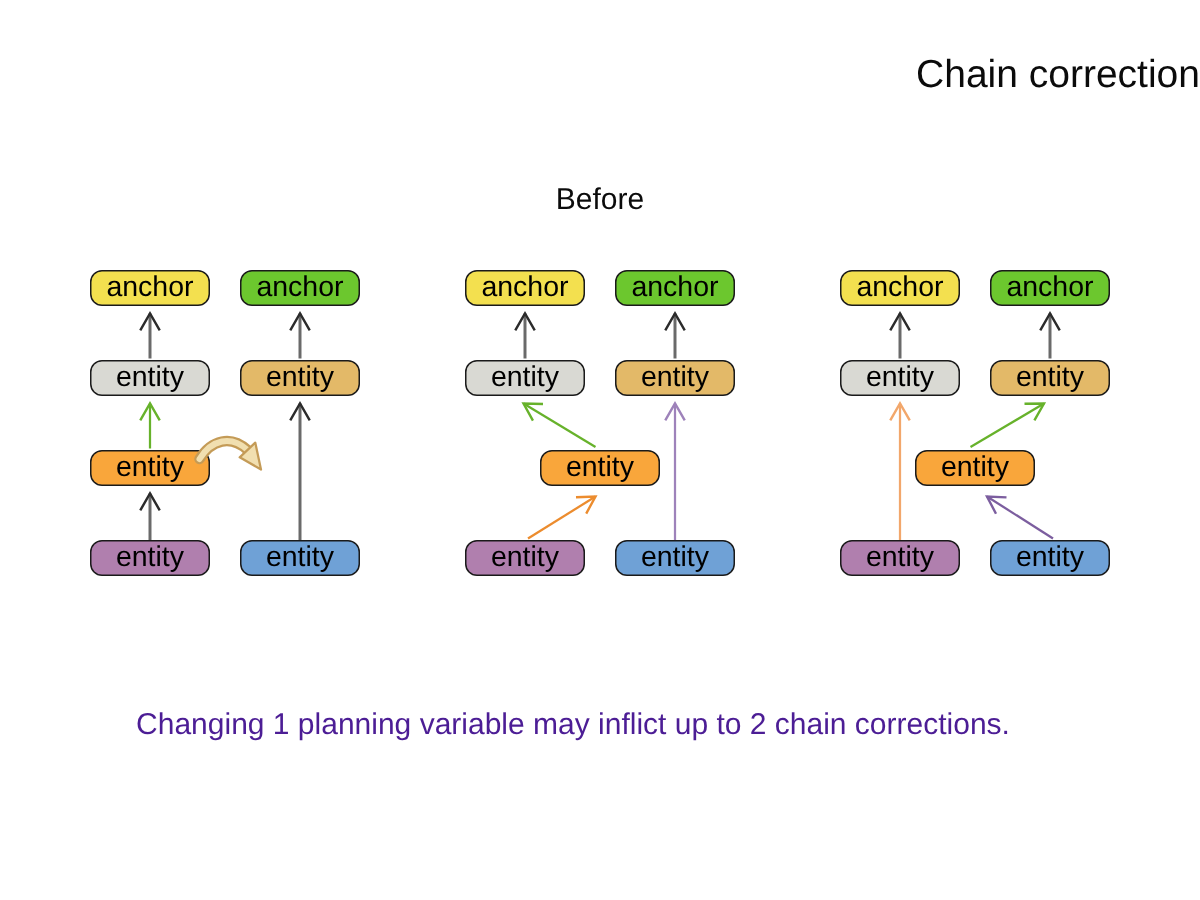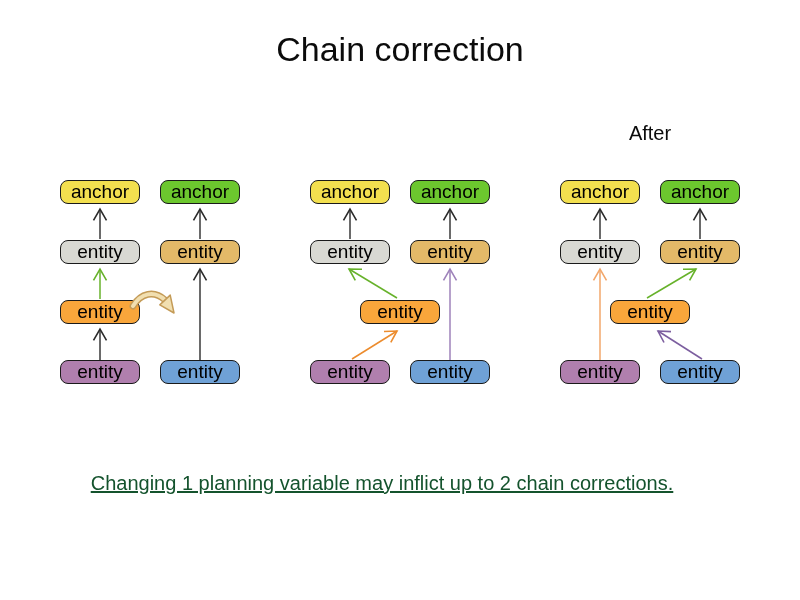"Chain correction" .title { font-size: 34px -> 26px; text-align: center -> right }
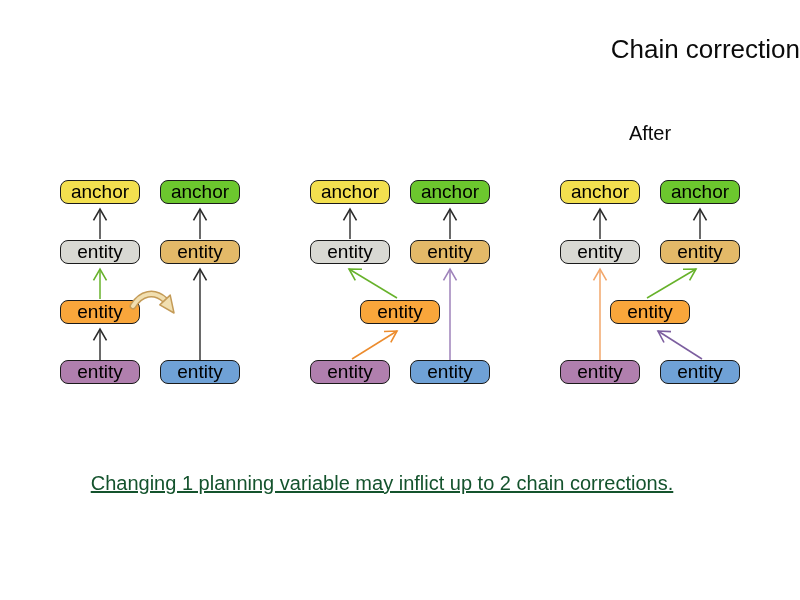"Before" div.group-label { html: none -> <div>Before</div> }
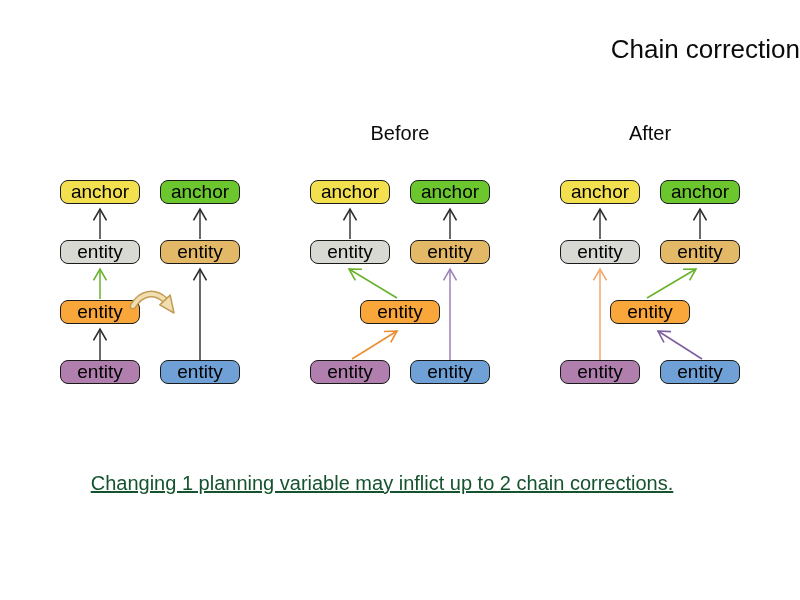"After" div.group-label { html: <div>After</div> -> none }
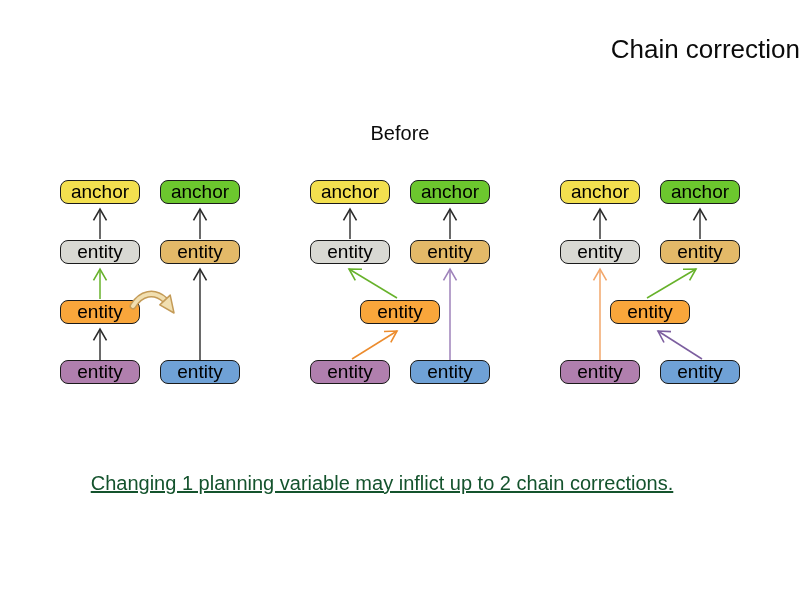"Changing 1 planning variable may" .caption { color: #14532d -> #4c1d95; text-decoration: underline -> none }
